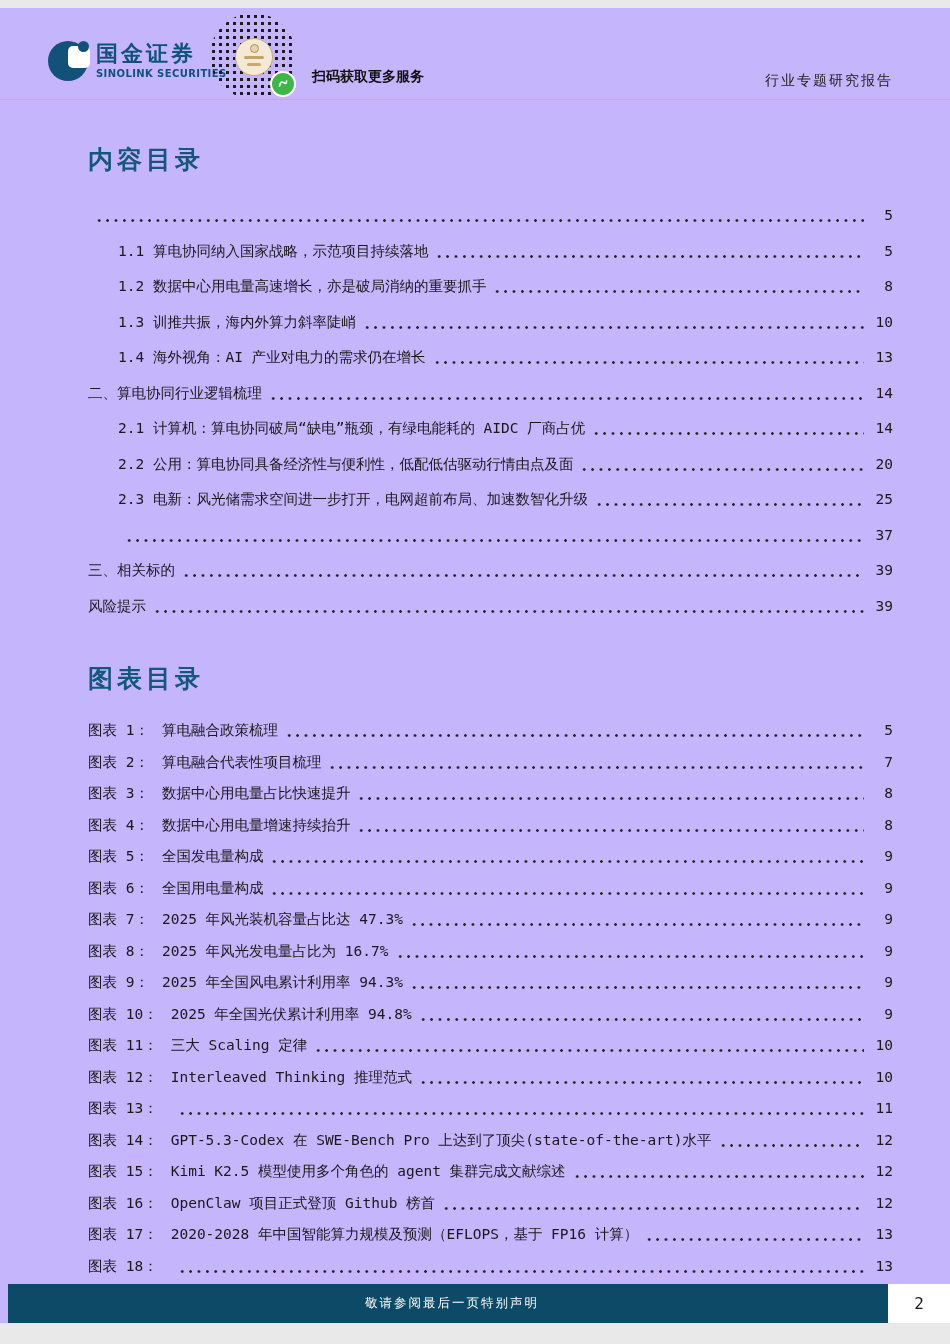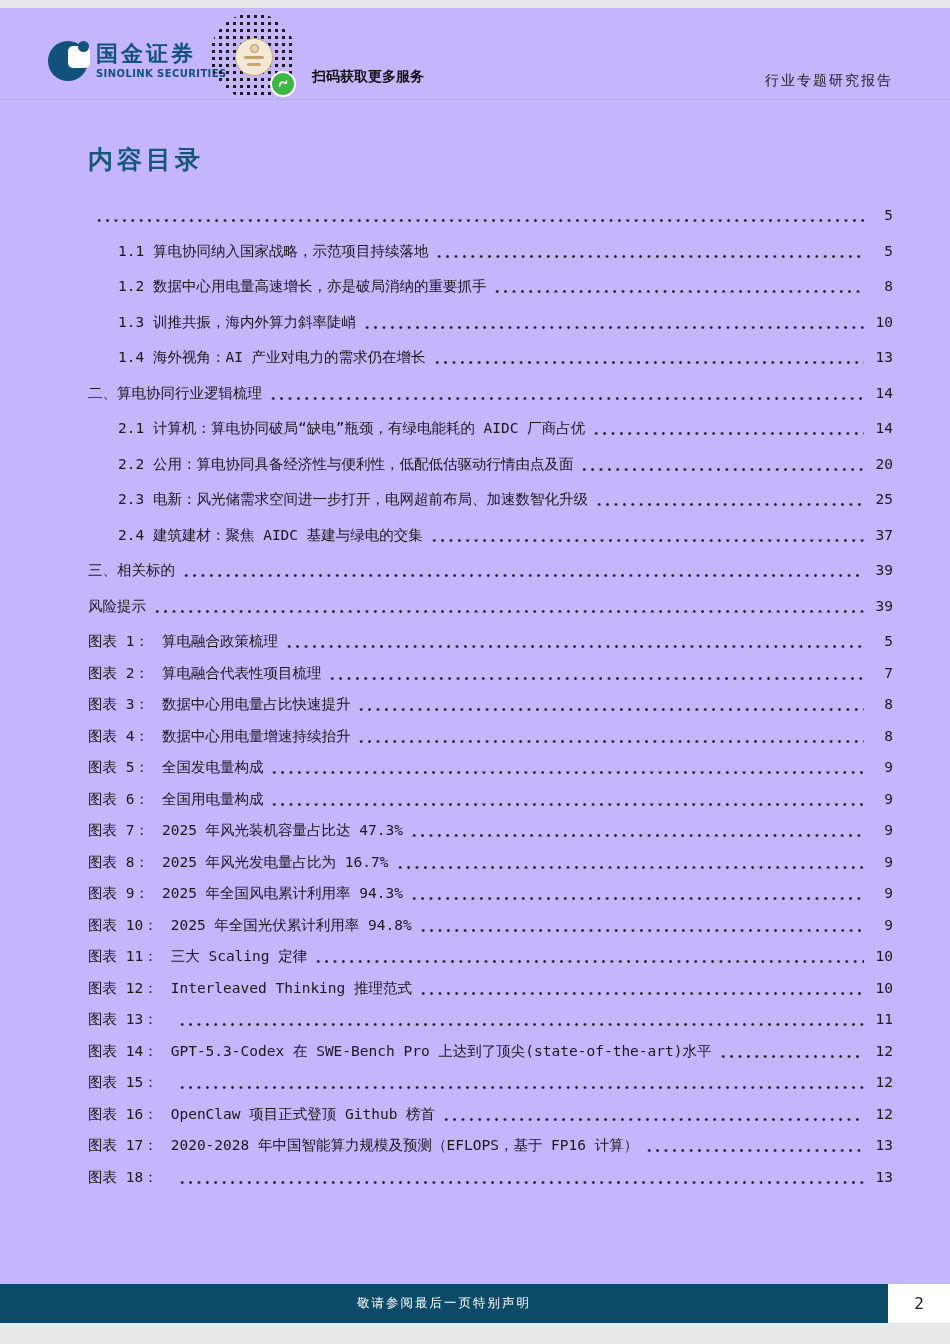"2.4 建筑建材：聚焦 AIDC 基建与绿电的交集" span.lbl { html: <span>2.4 建筑建材：聚焦 AIDC 基建与绿电的交集</span> -> none }
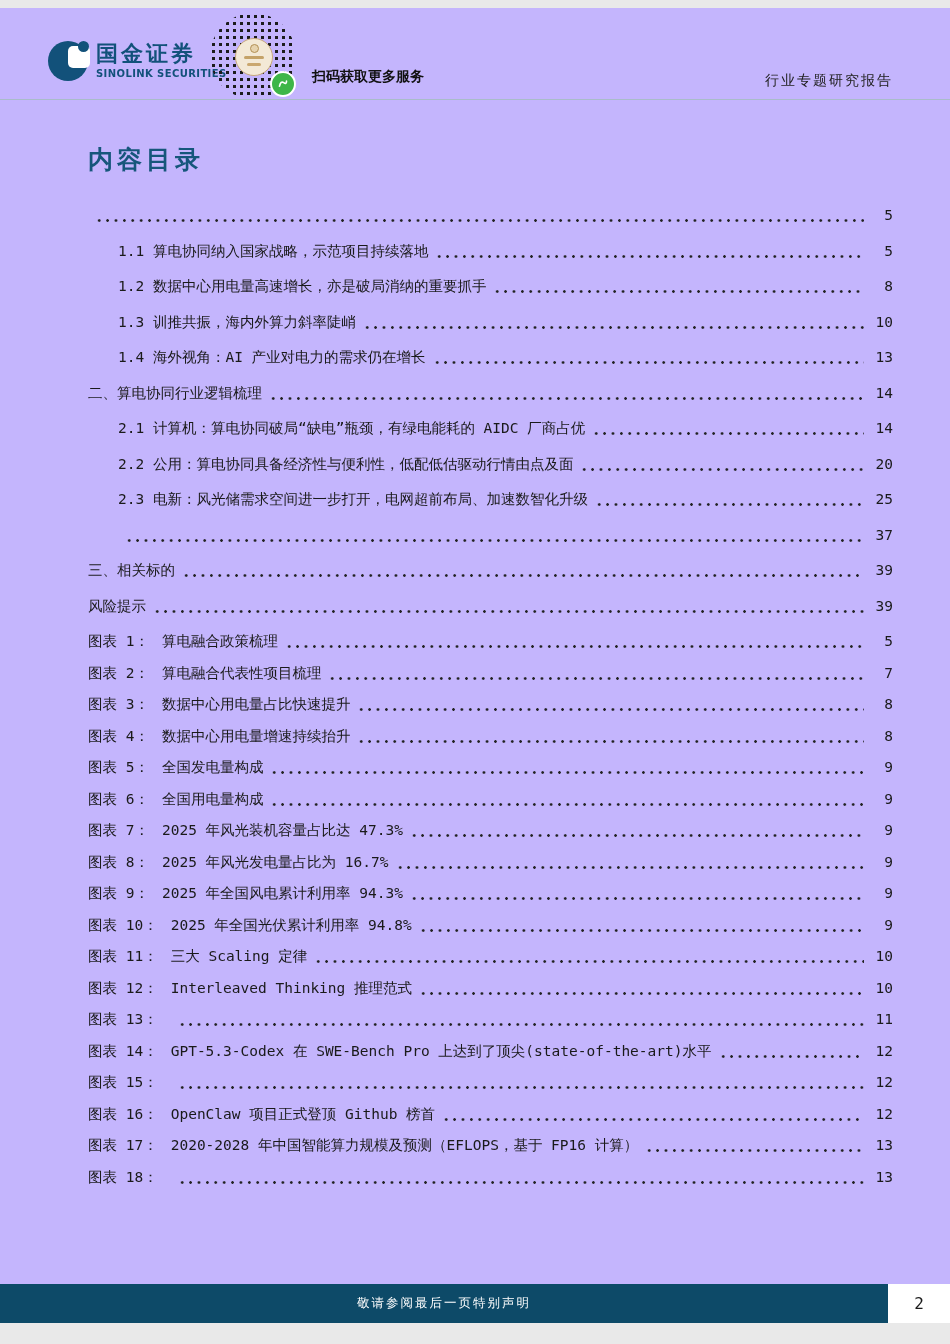"图表目录" h1.section-title { html: none -> <h1>图表目录</h1> }
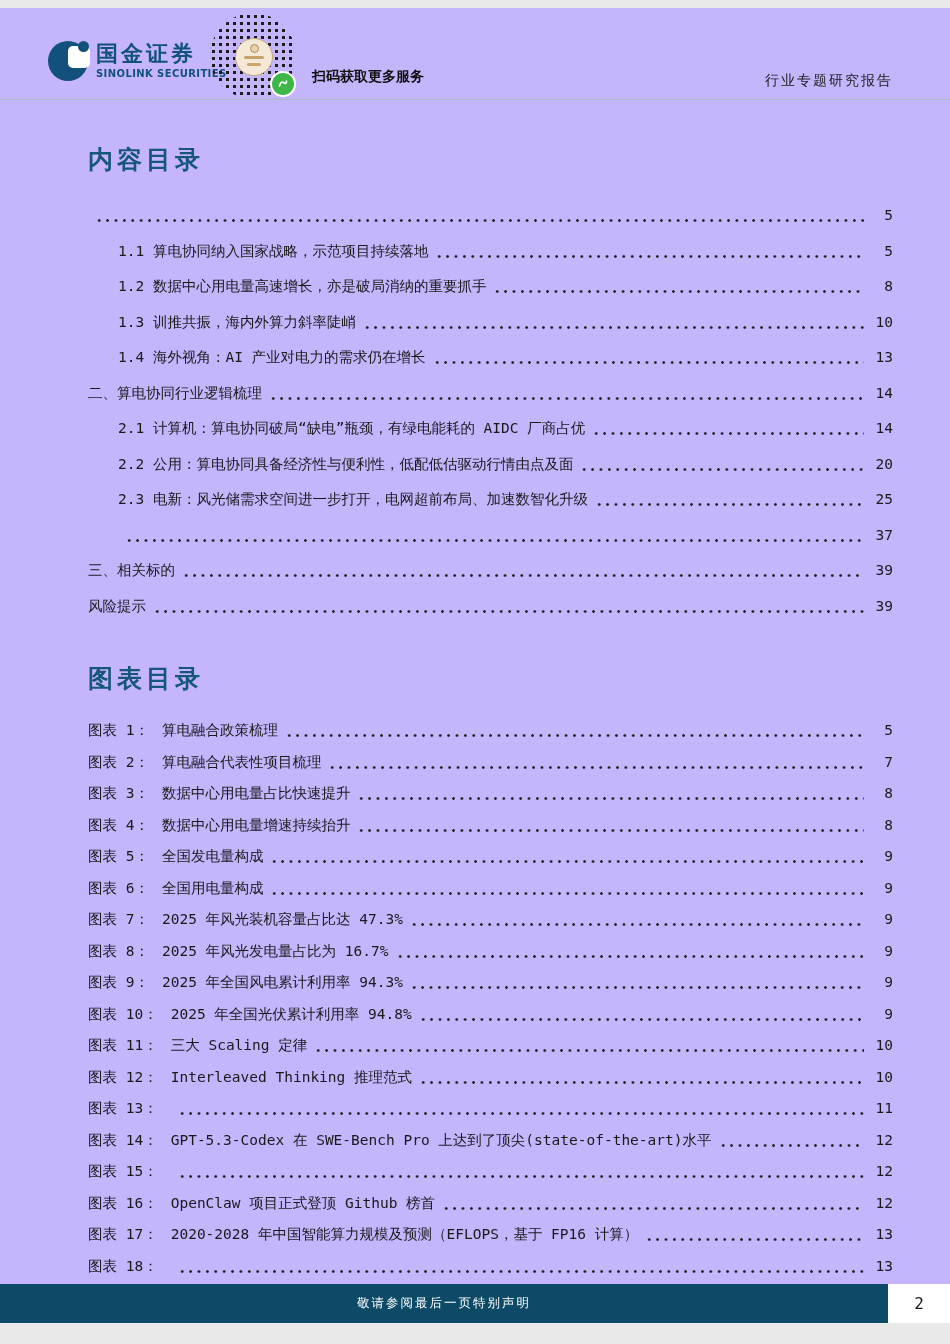"Kimi K2.5 模型使用多个角色的 agent 集群完成文献综述" span.lbl { html: none -> <span>Kimi K2.5 模型使用多个角色的 agent 集群完成文献综述</span> }
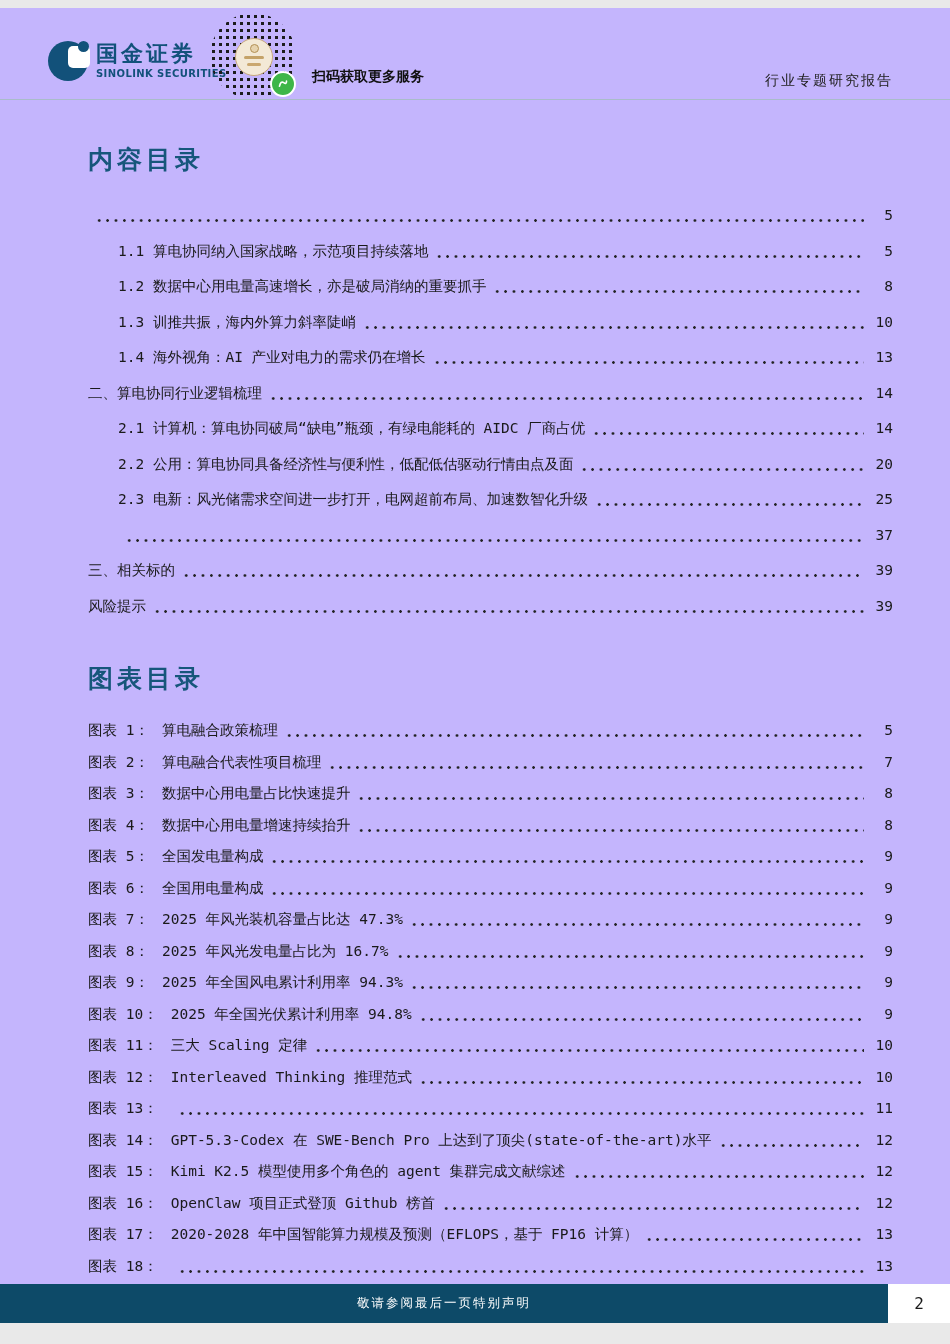"敬请参阅最后一页特别声明" .footer-bar { left: 0 -> 8px }
